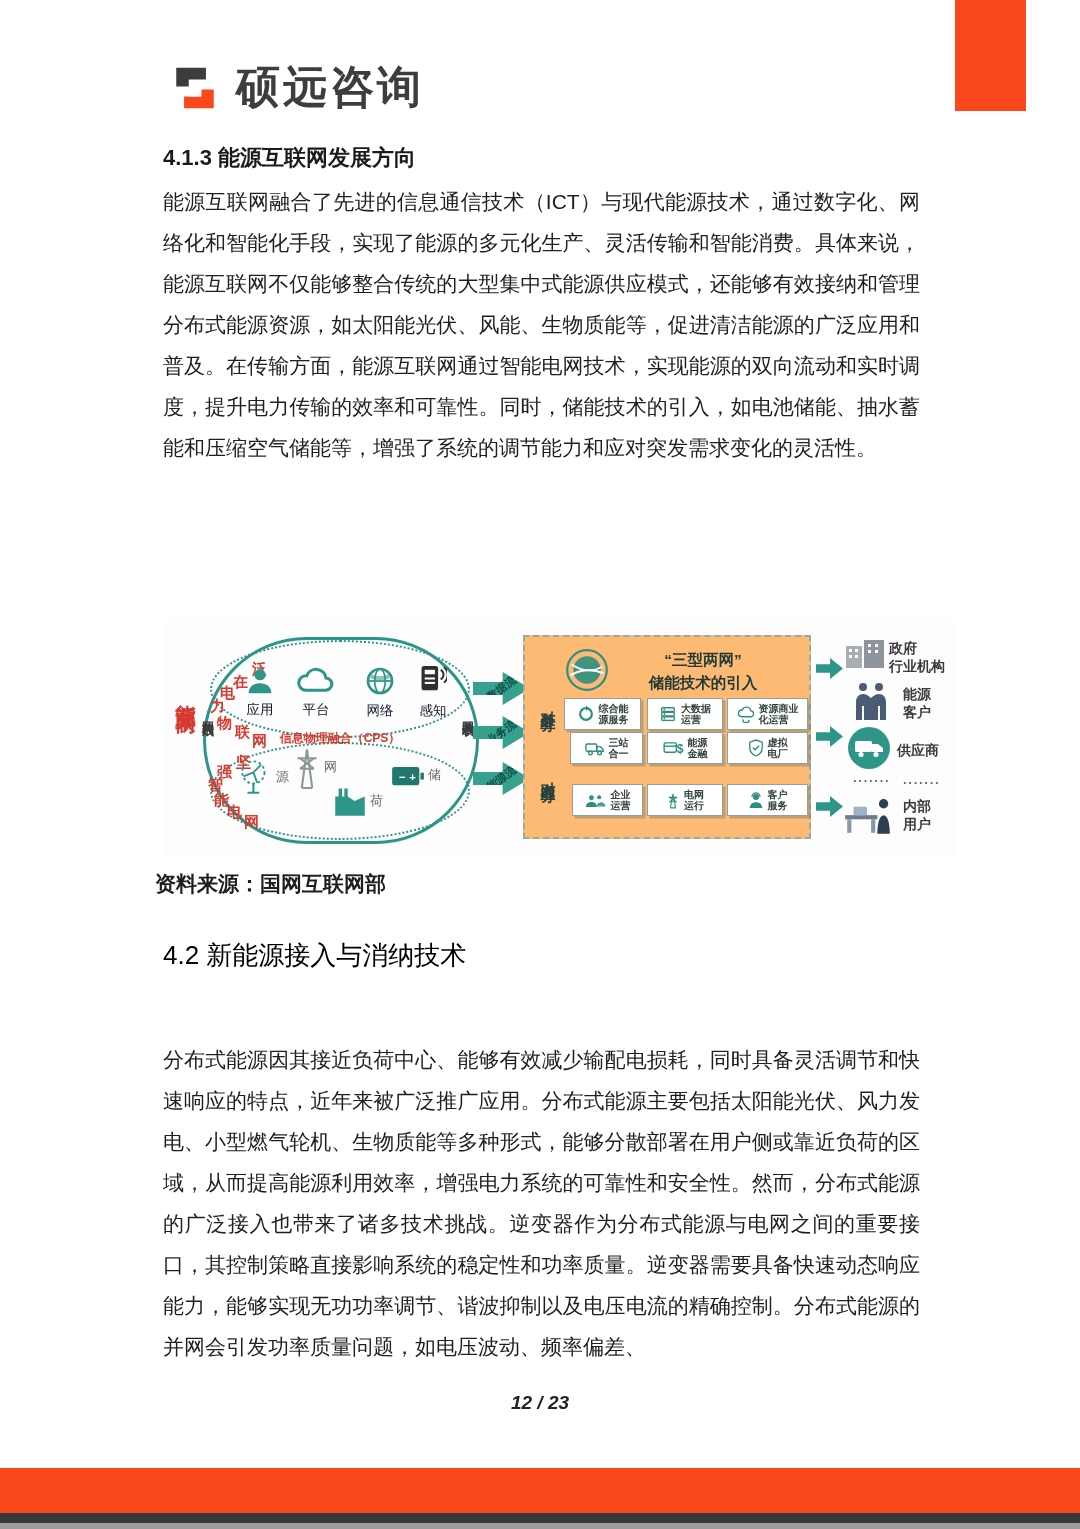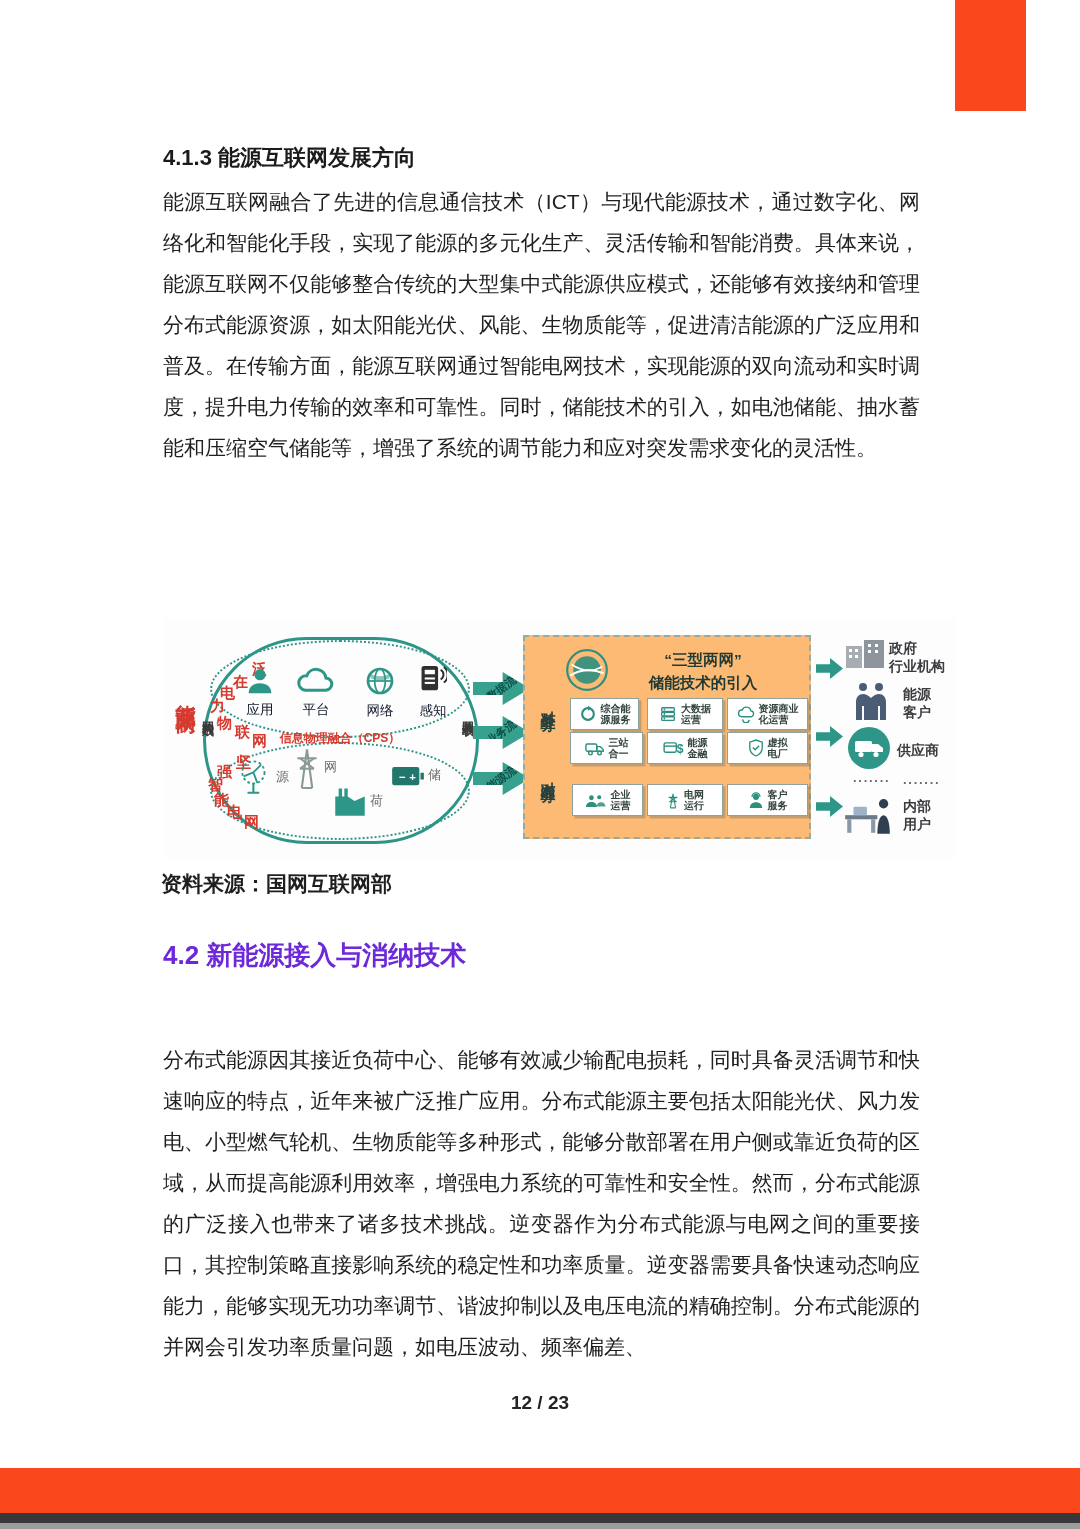"硕远咨询" div.brand { html: none -> <div> <svg> <path></path> <path></path> <path></path> </svg> <div>硕远咨询</div> </div> }
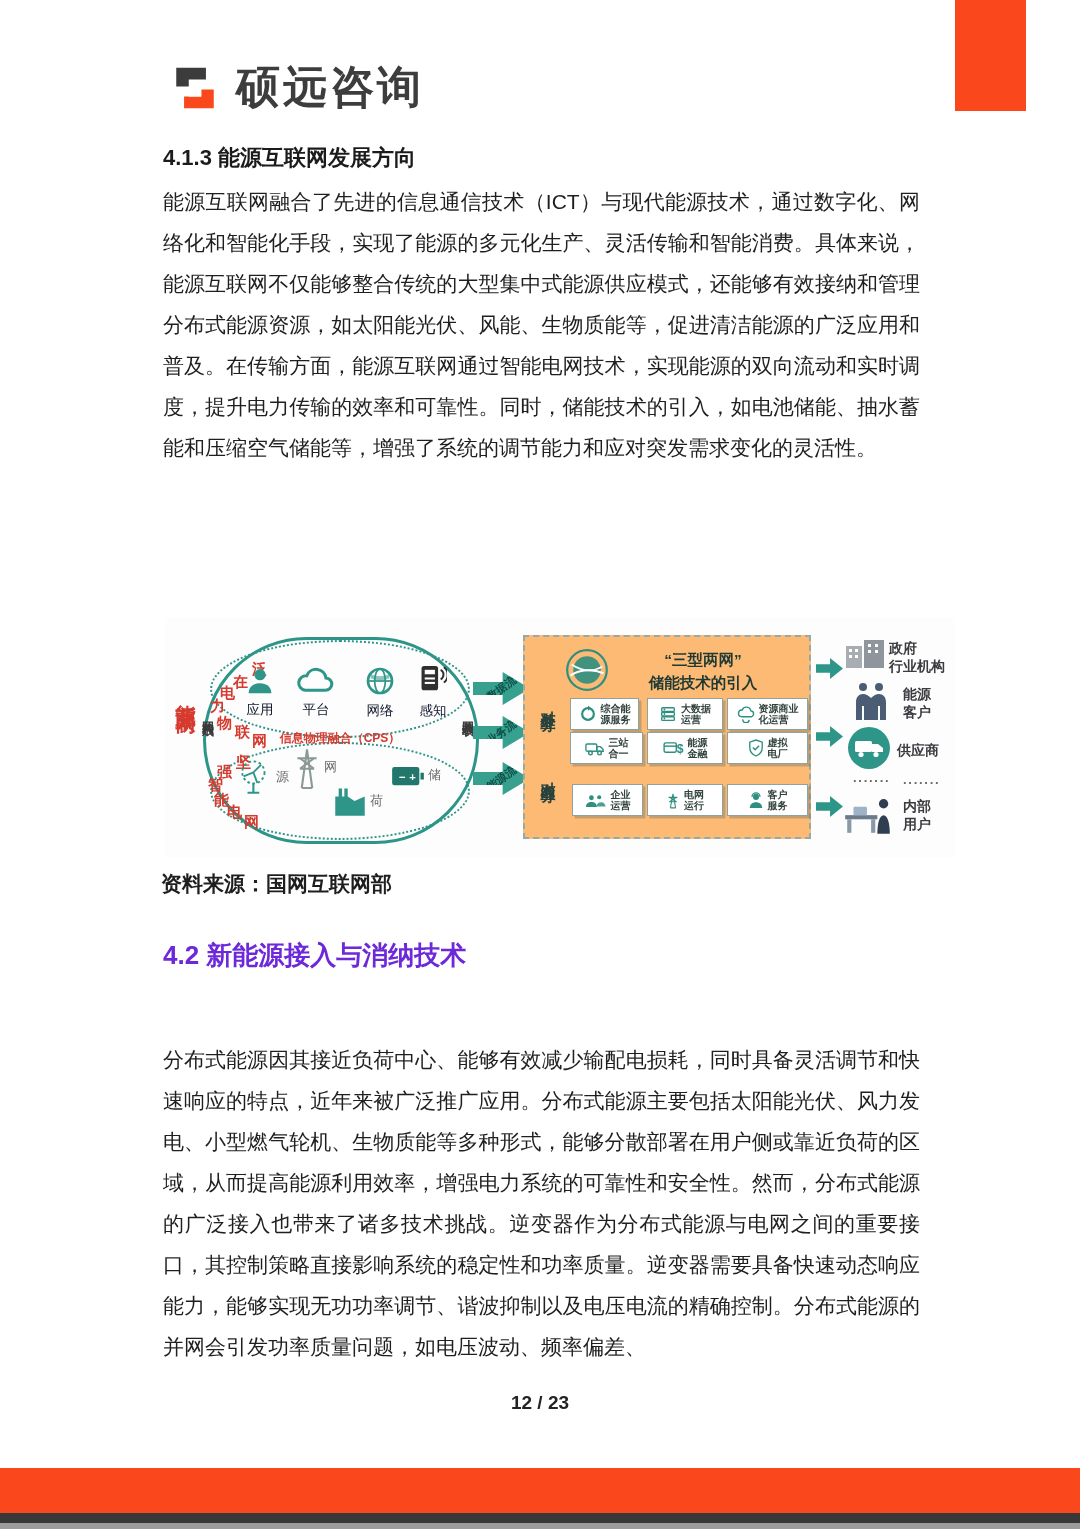"综合能" div.cell { left: 45px -> 39px; width: 69px -> 77px }
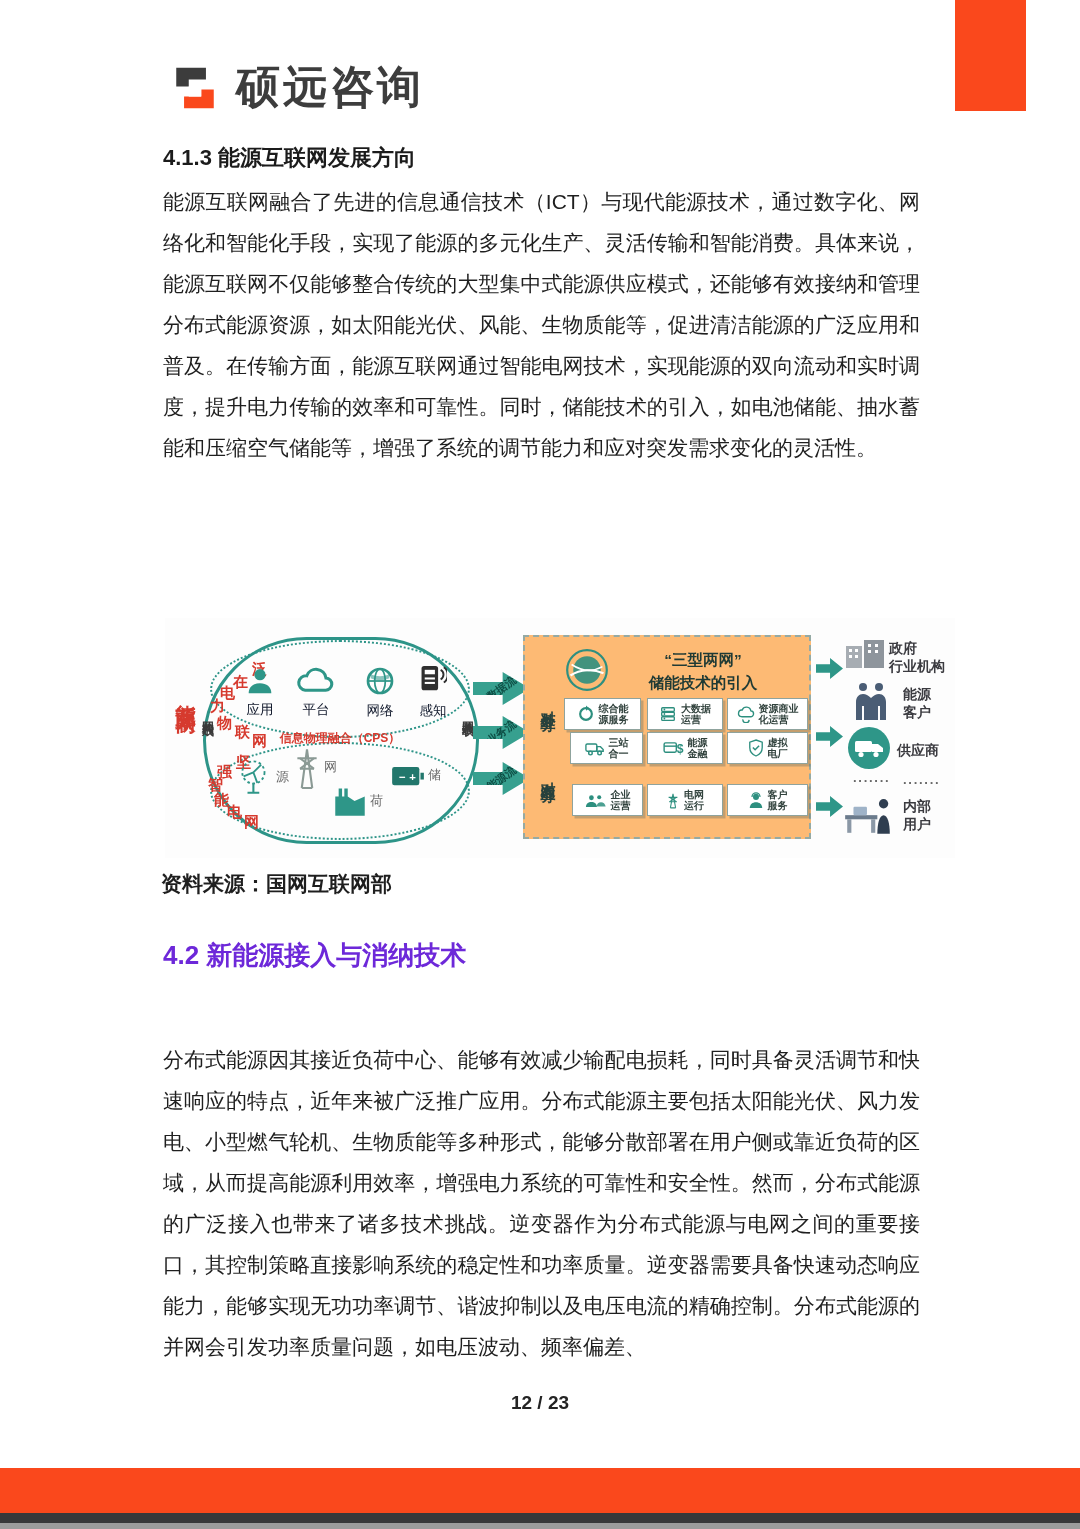"资料来源：国网互联网部" .source { left: 161px -> 155px }
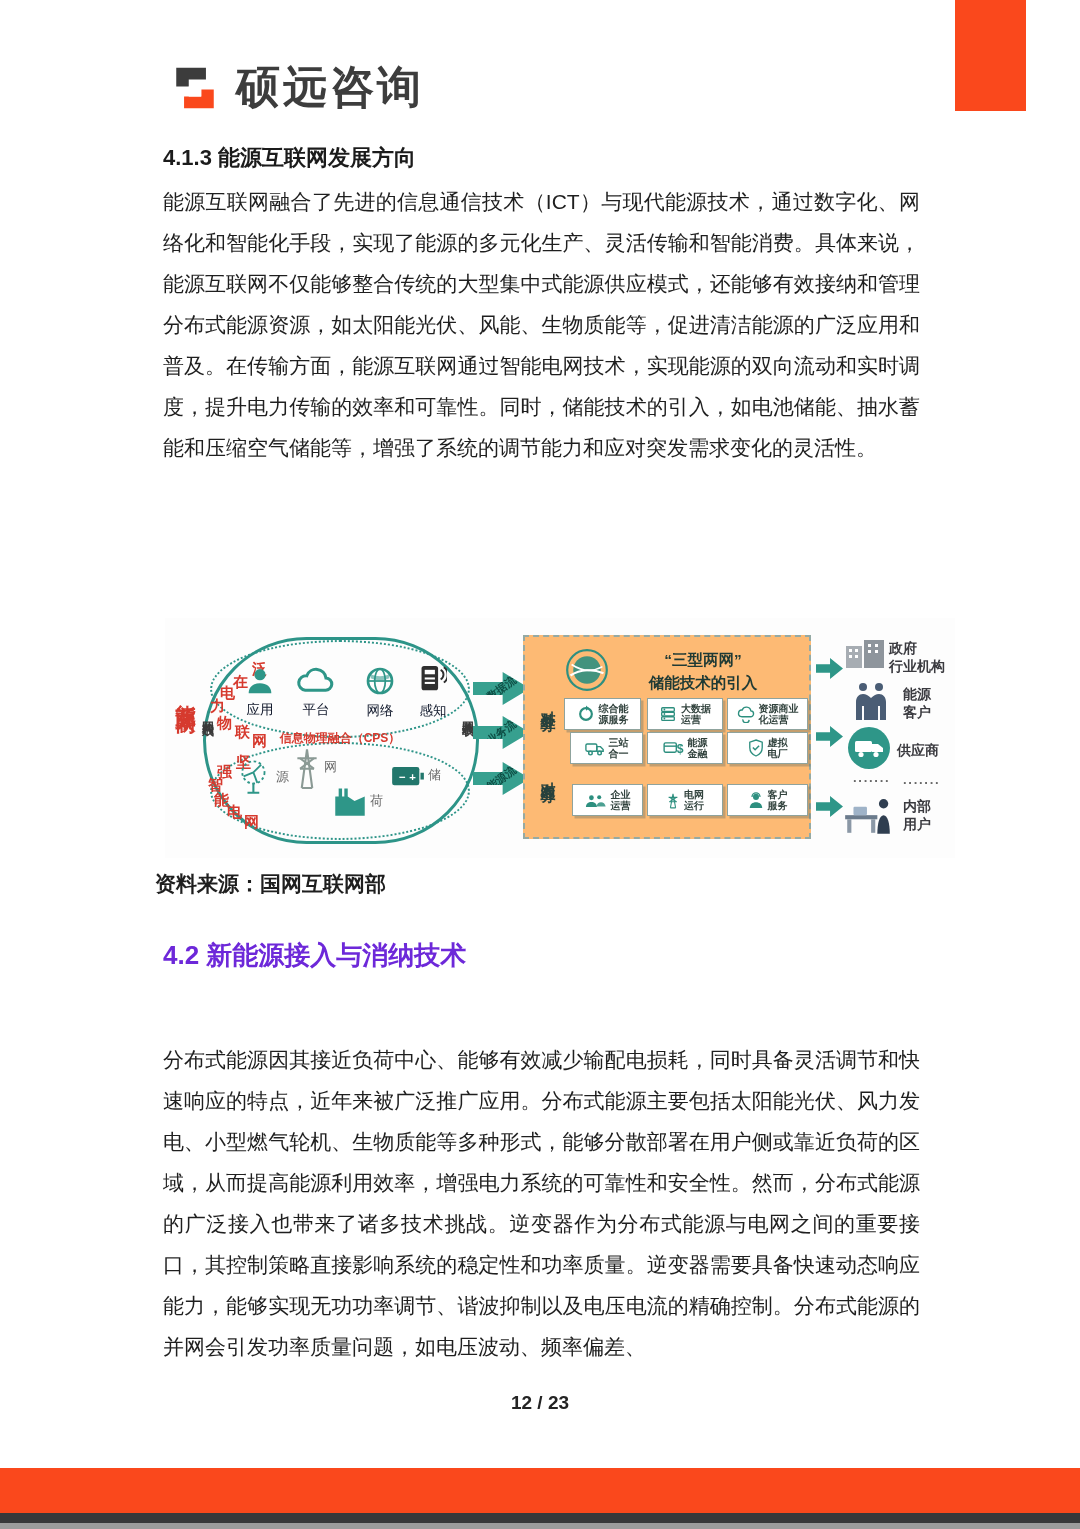"4.2 新能源接入与消纳技术" .h2 { color: #6d28d9 -> #000000; font-weight: bold -> normal }
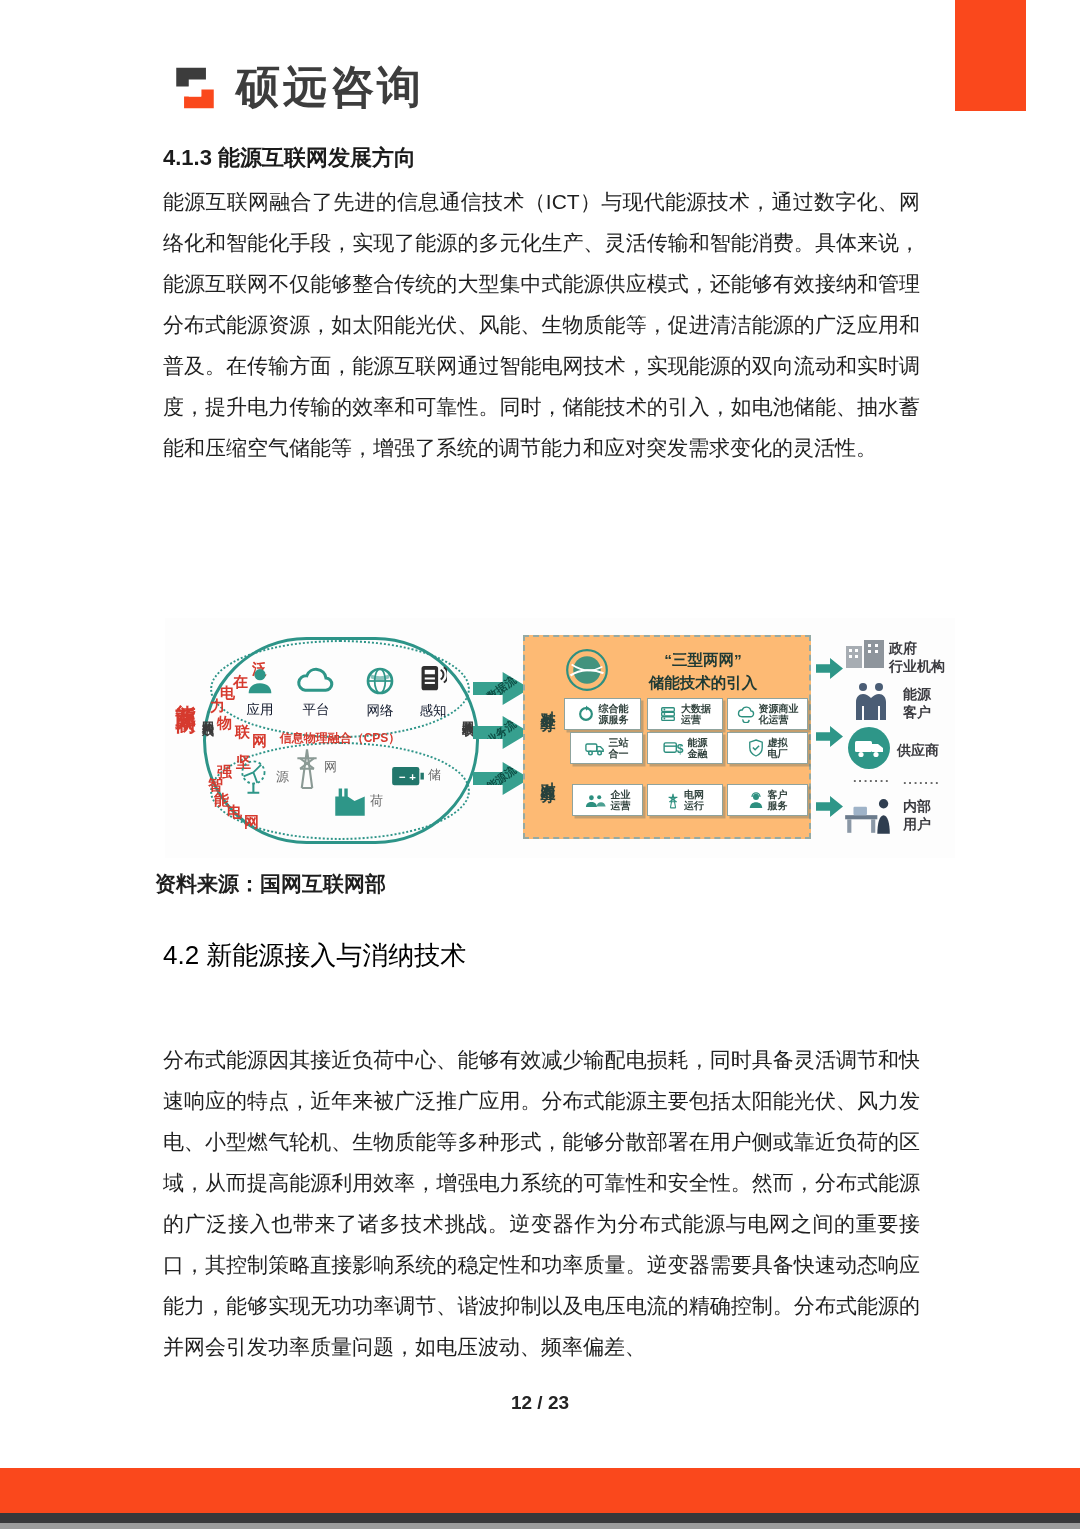"12 / 23" .pageno { font-style: none -> italic }
